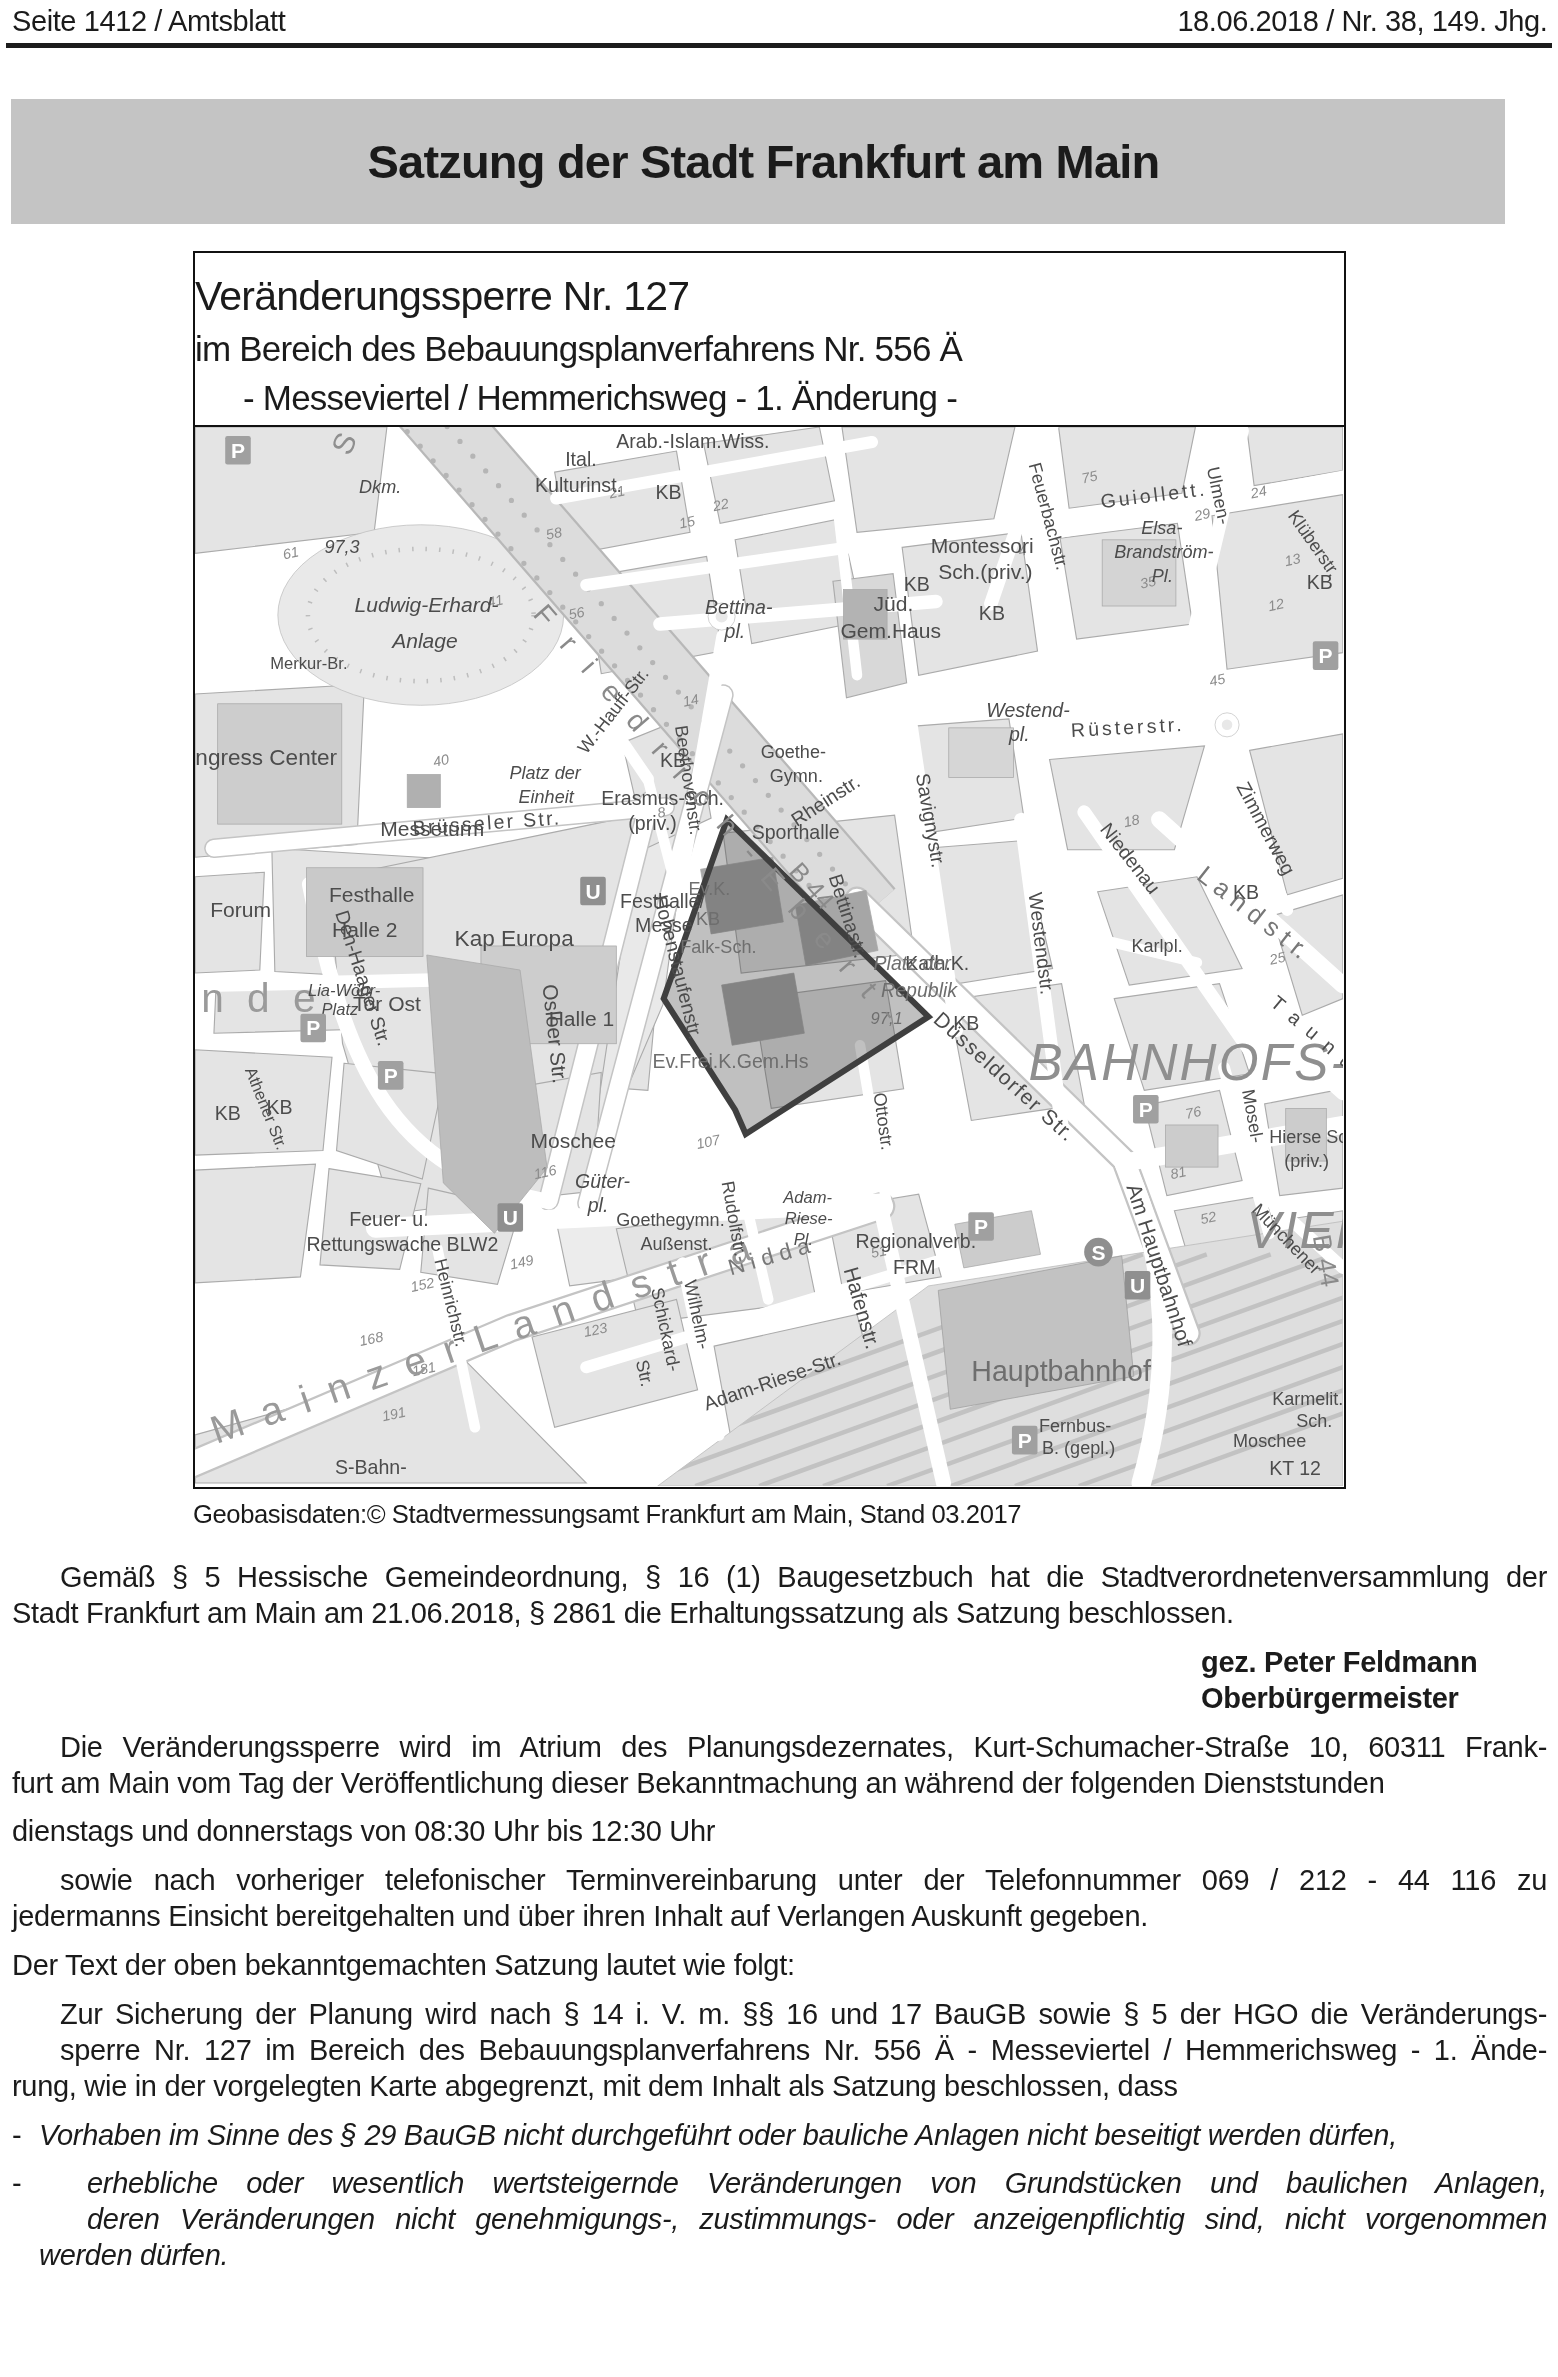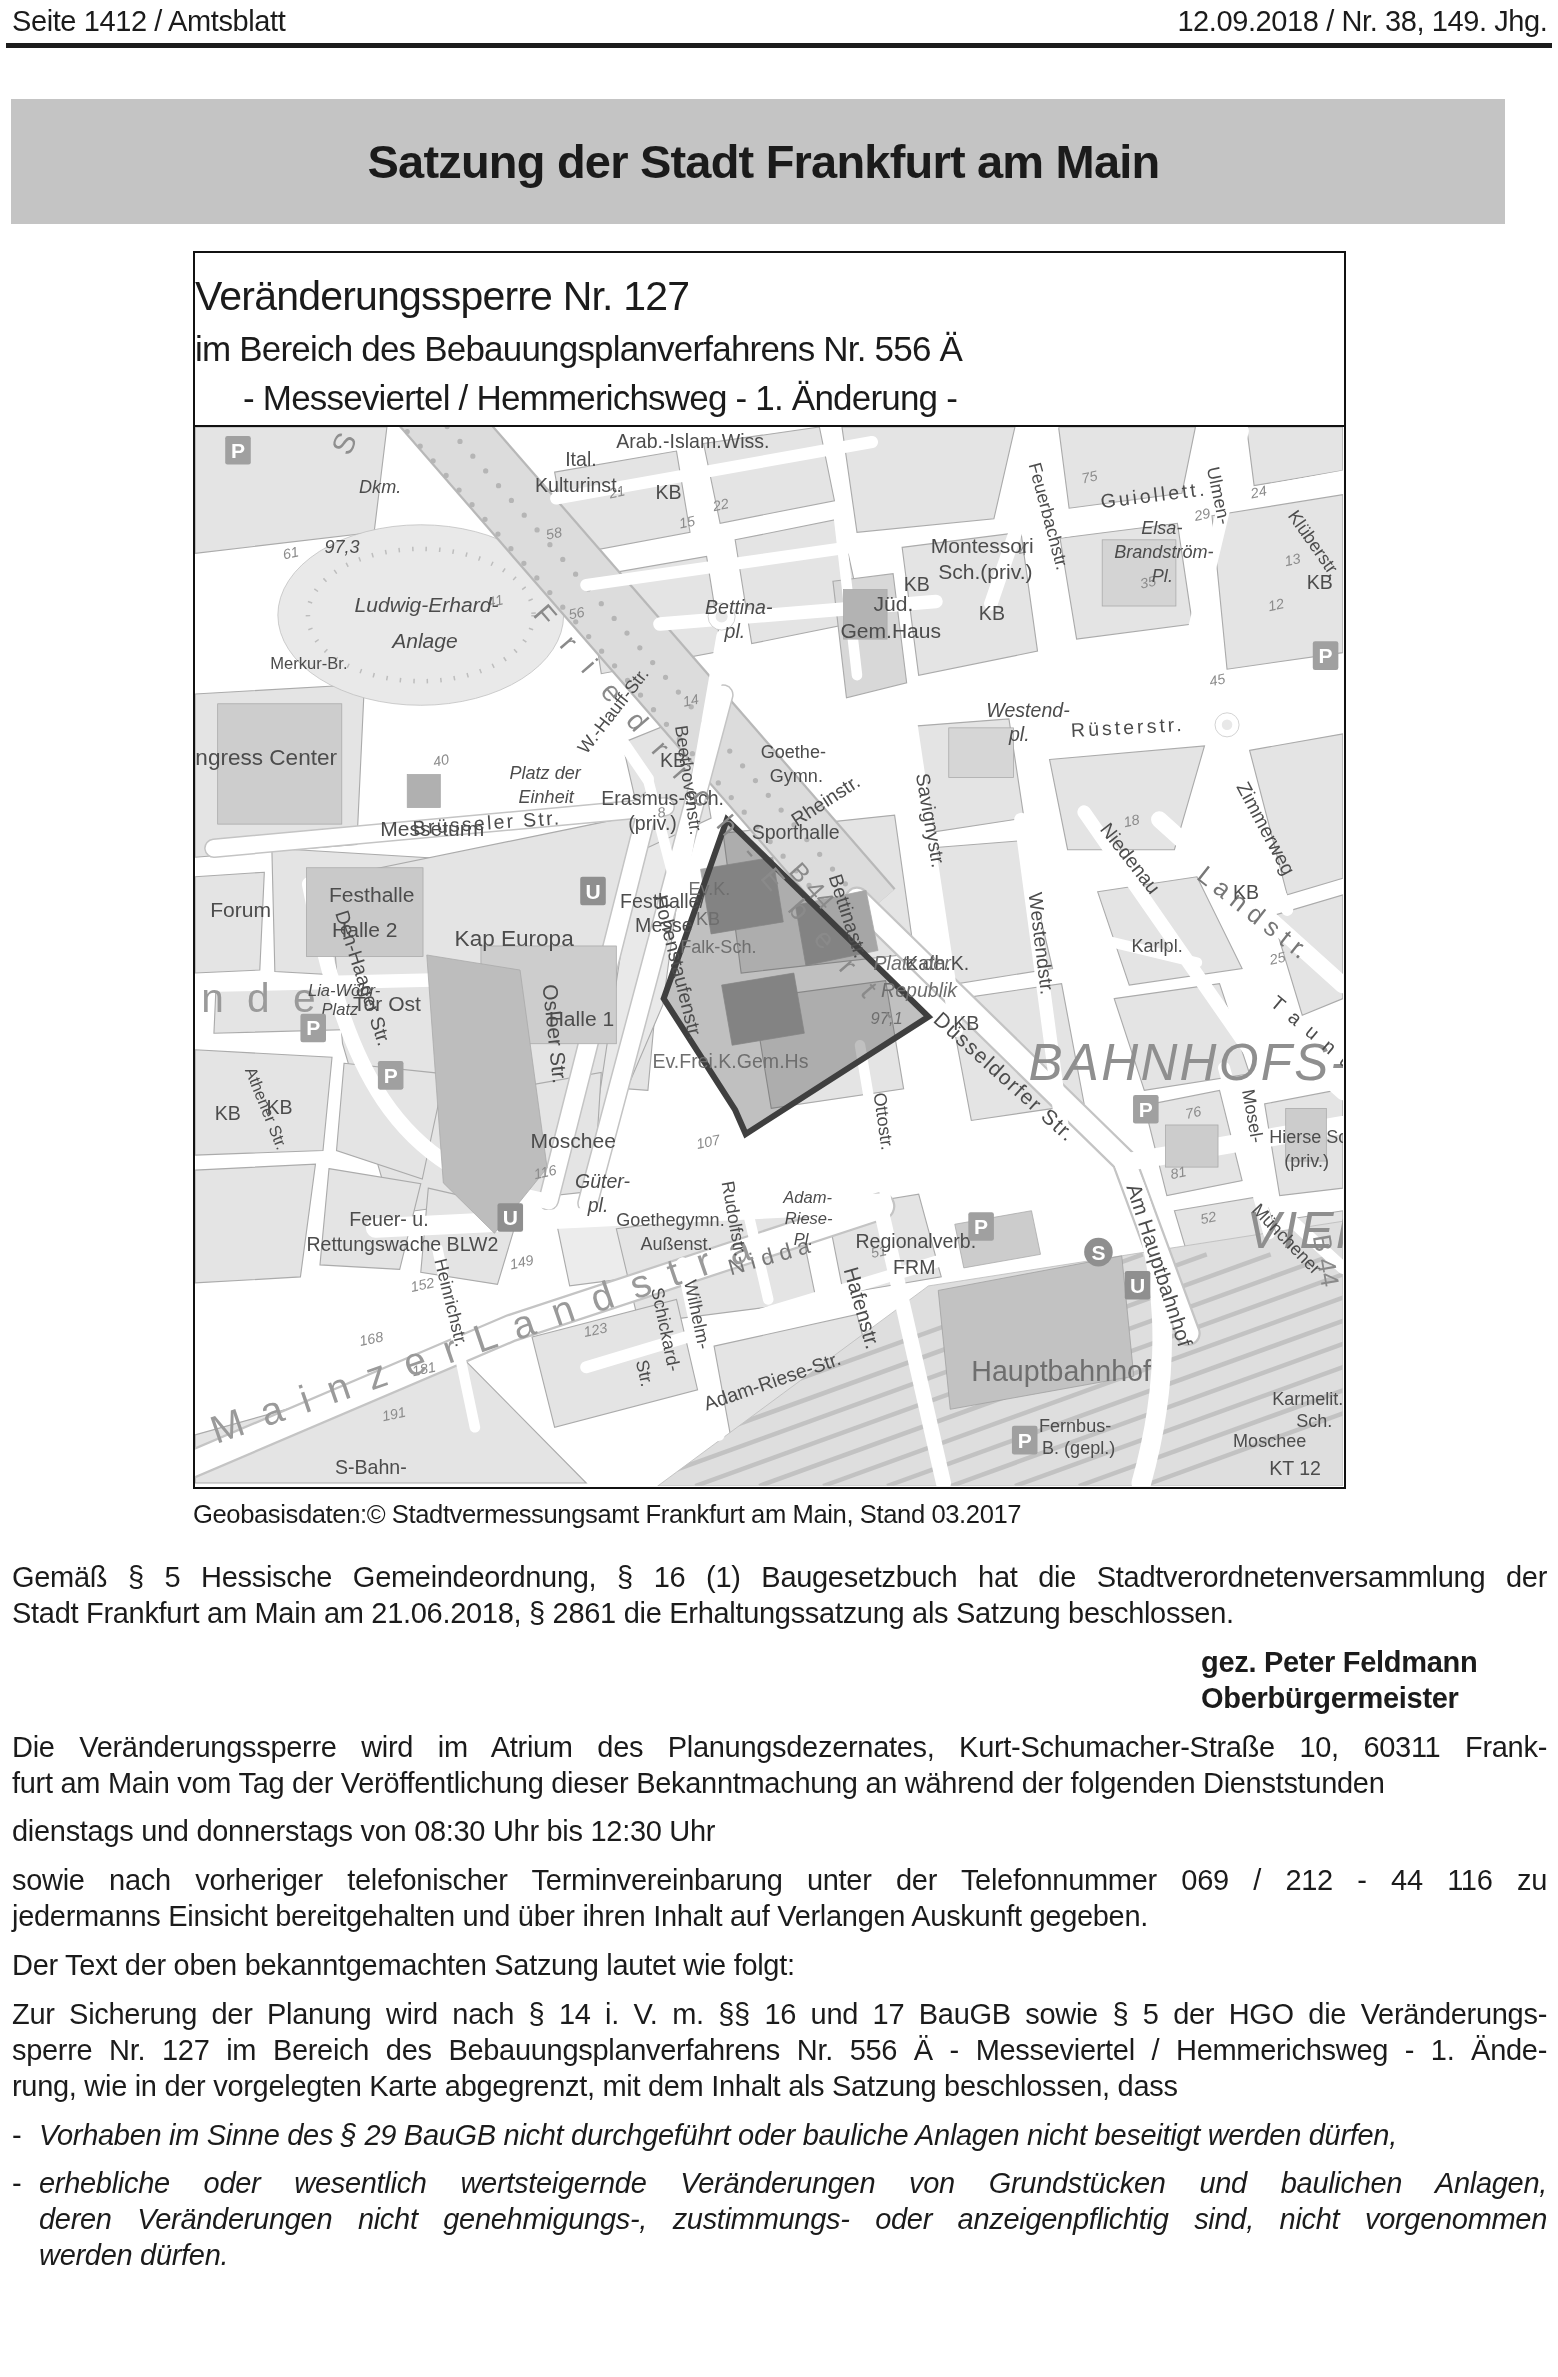"12.09.2018 / Nr. 38, 149." div { text: 12.09.2018 -> 18.06.2018 }
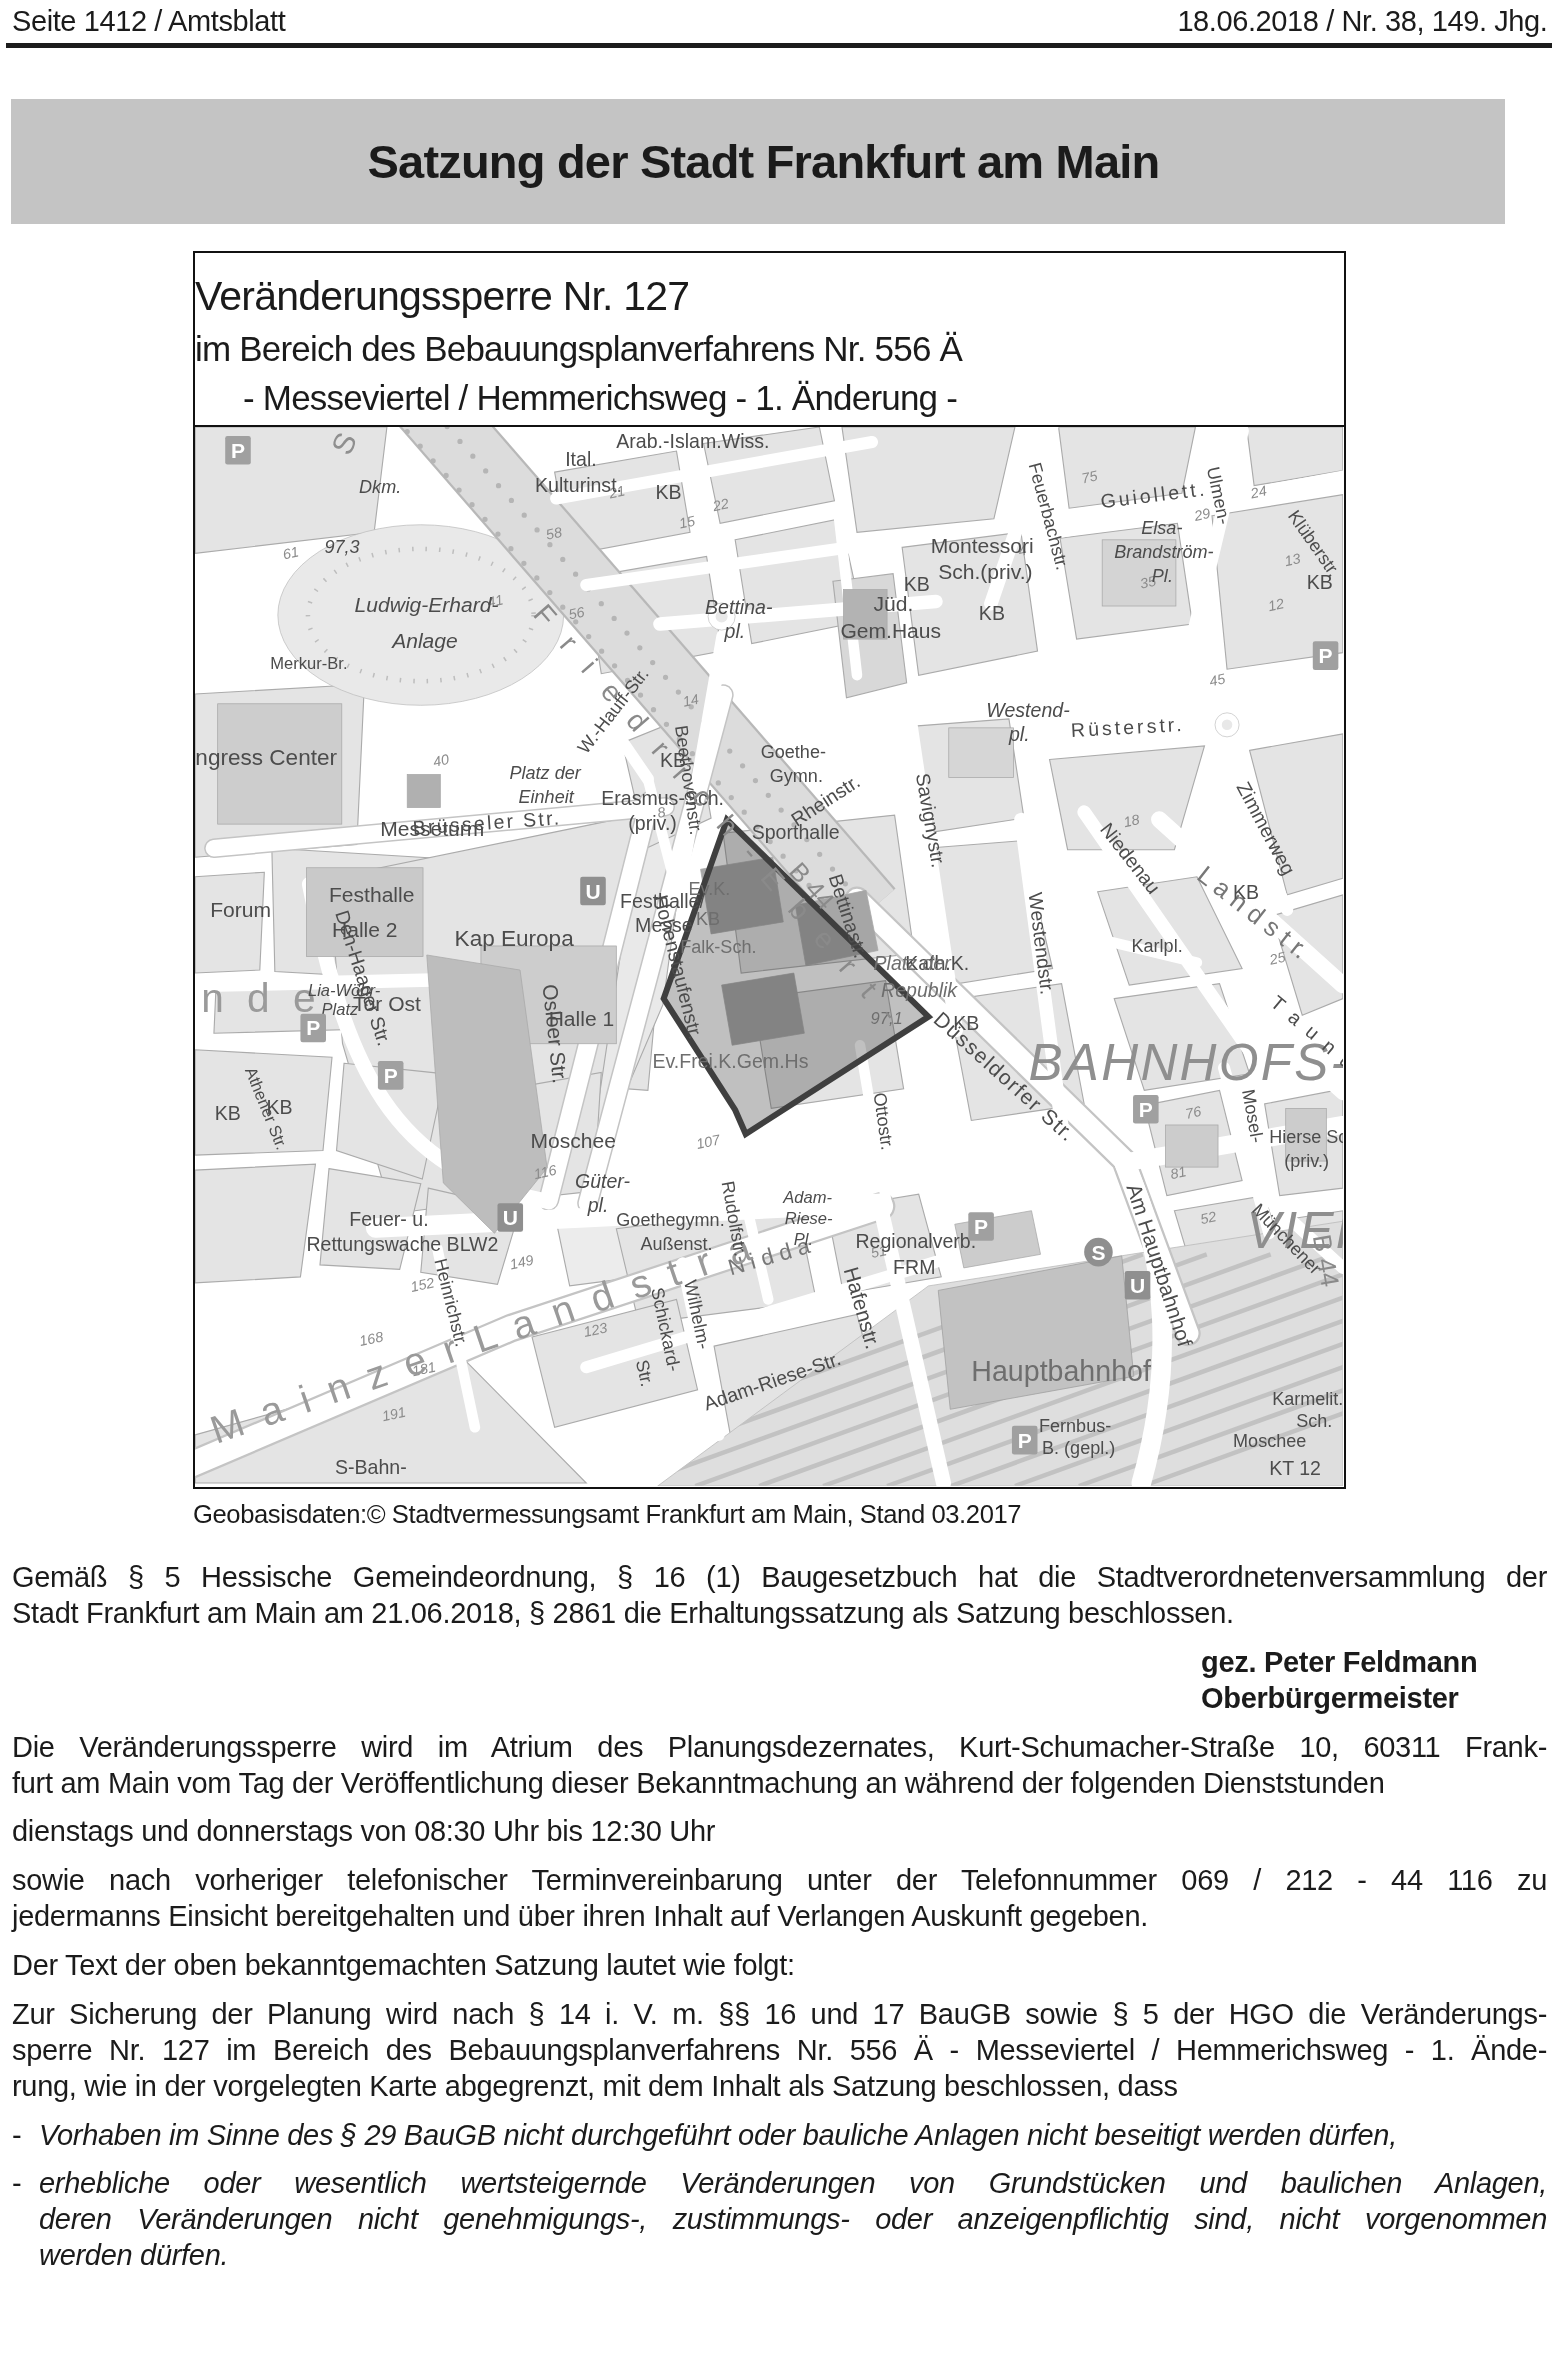"Gemäß § 5 Hessische Gemeindeordnung," #body .line.full { margin-left: none -> 48px }
